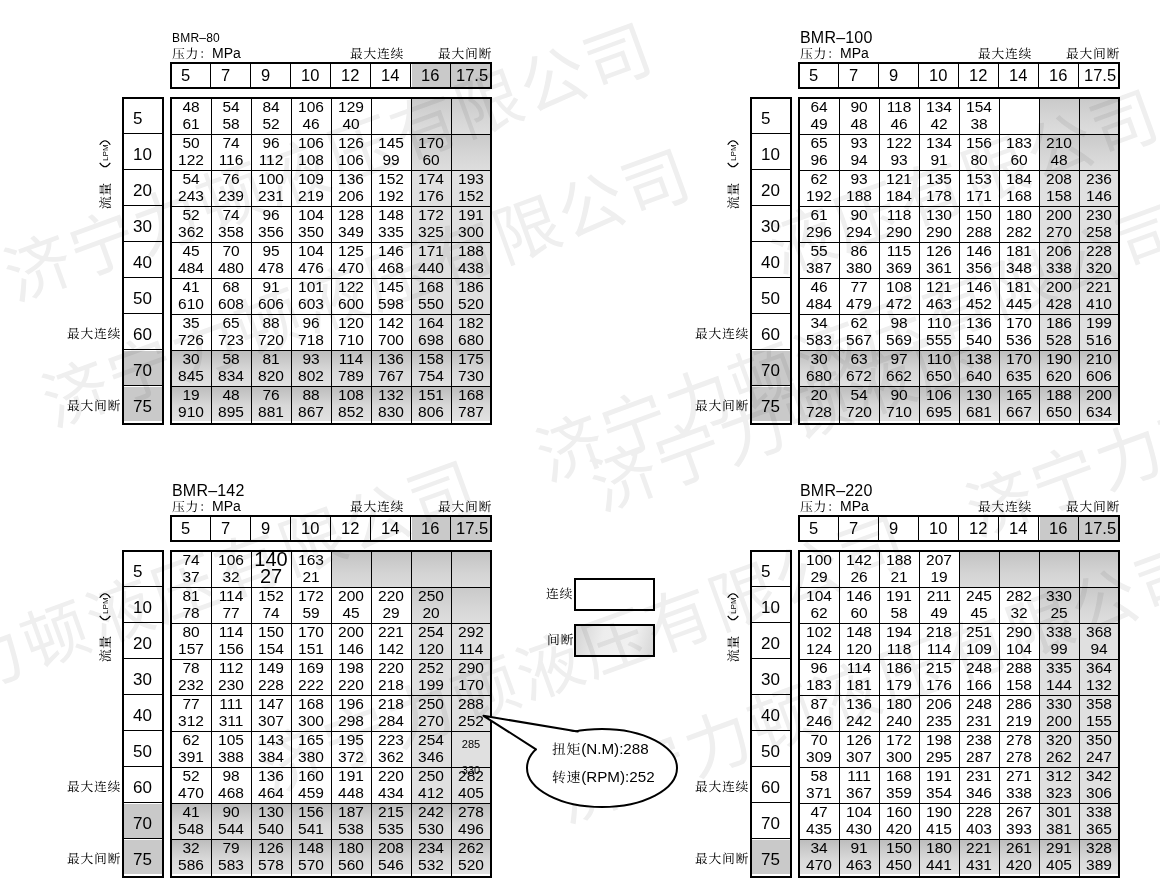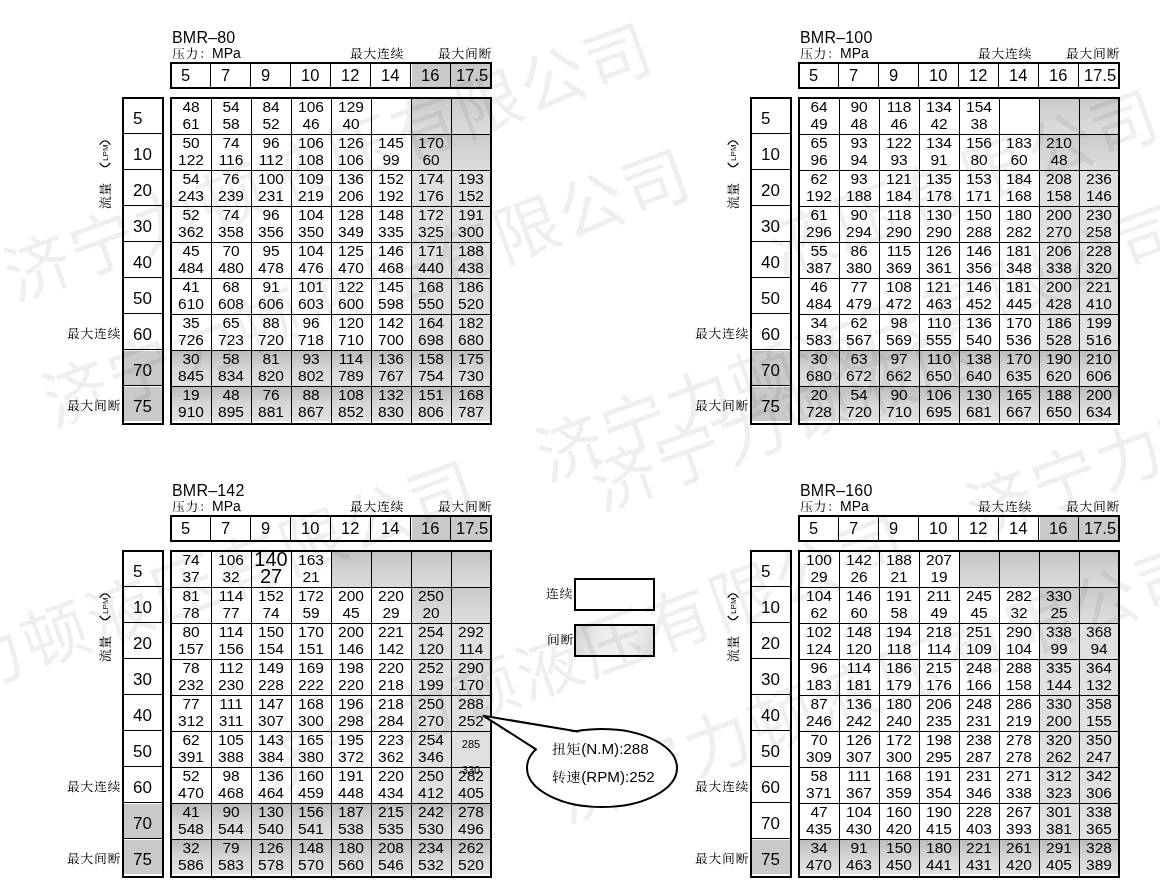"BMR–80" div { font-size: 16px -> 12px }
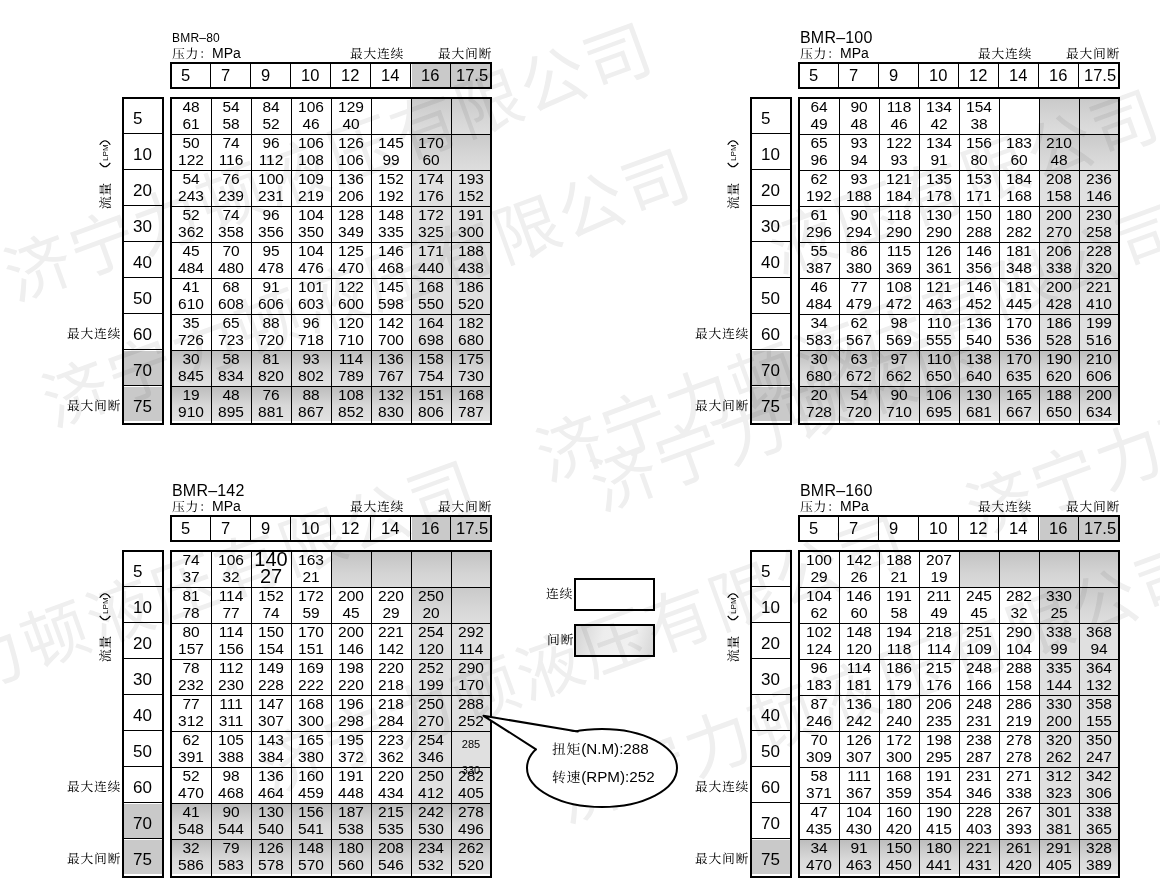"BMR–160" div { text: 160 -> 220 }
